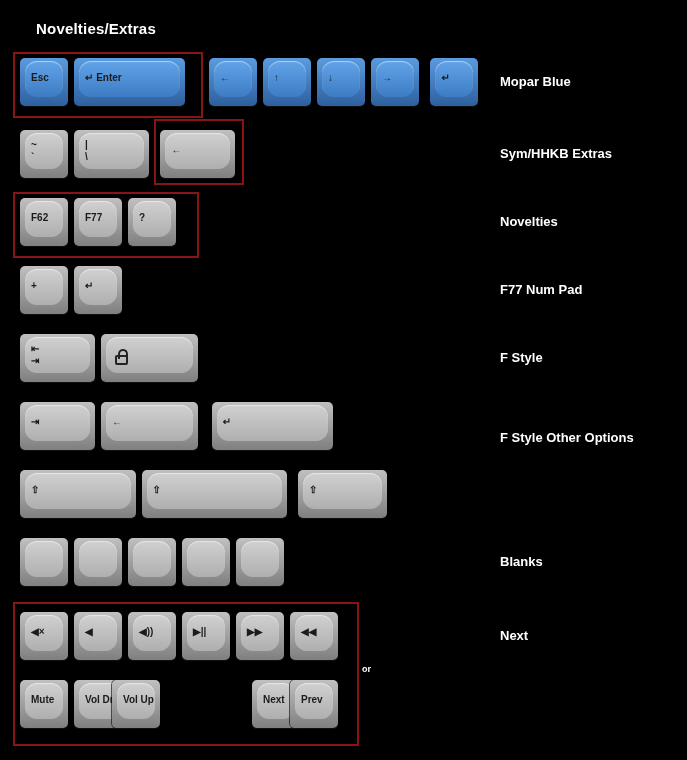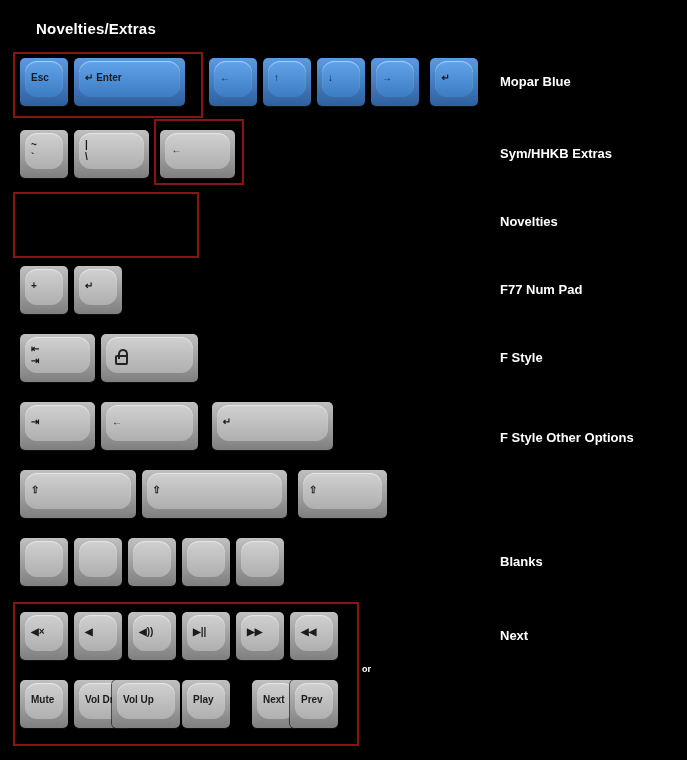"F62" div.key-row { html: none -> <div> <div> <div><span>F62</span></div> </div> <div> <div><span>F77</span></div> </div> <div> <div><span>?</span></div> </div> </div> }
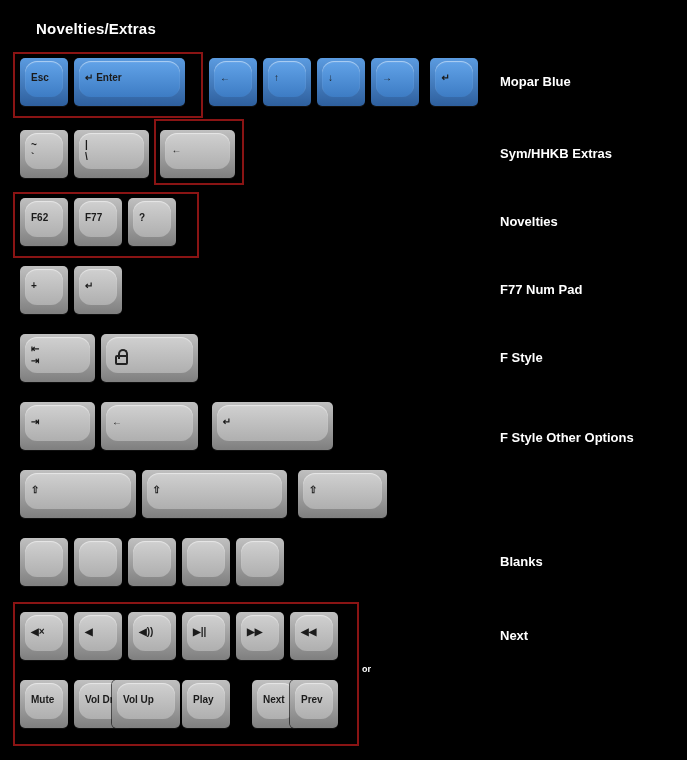"Vol Up" div.key { width: 68px -> 48px }
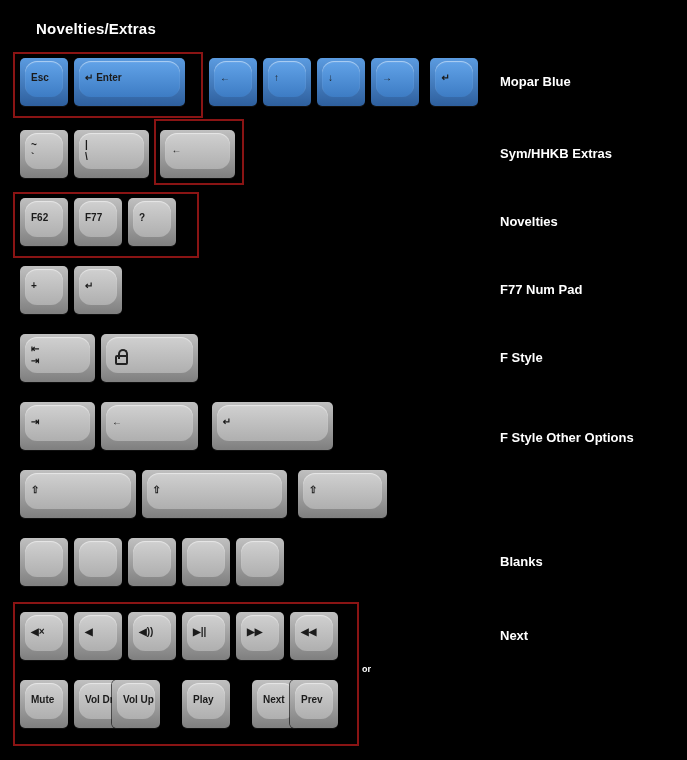"Play" div.key { html: <div> <div><span>Play</span></div> </div> -> none }
